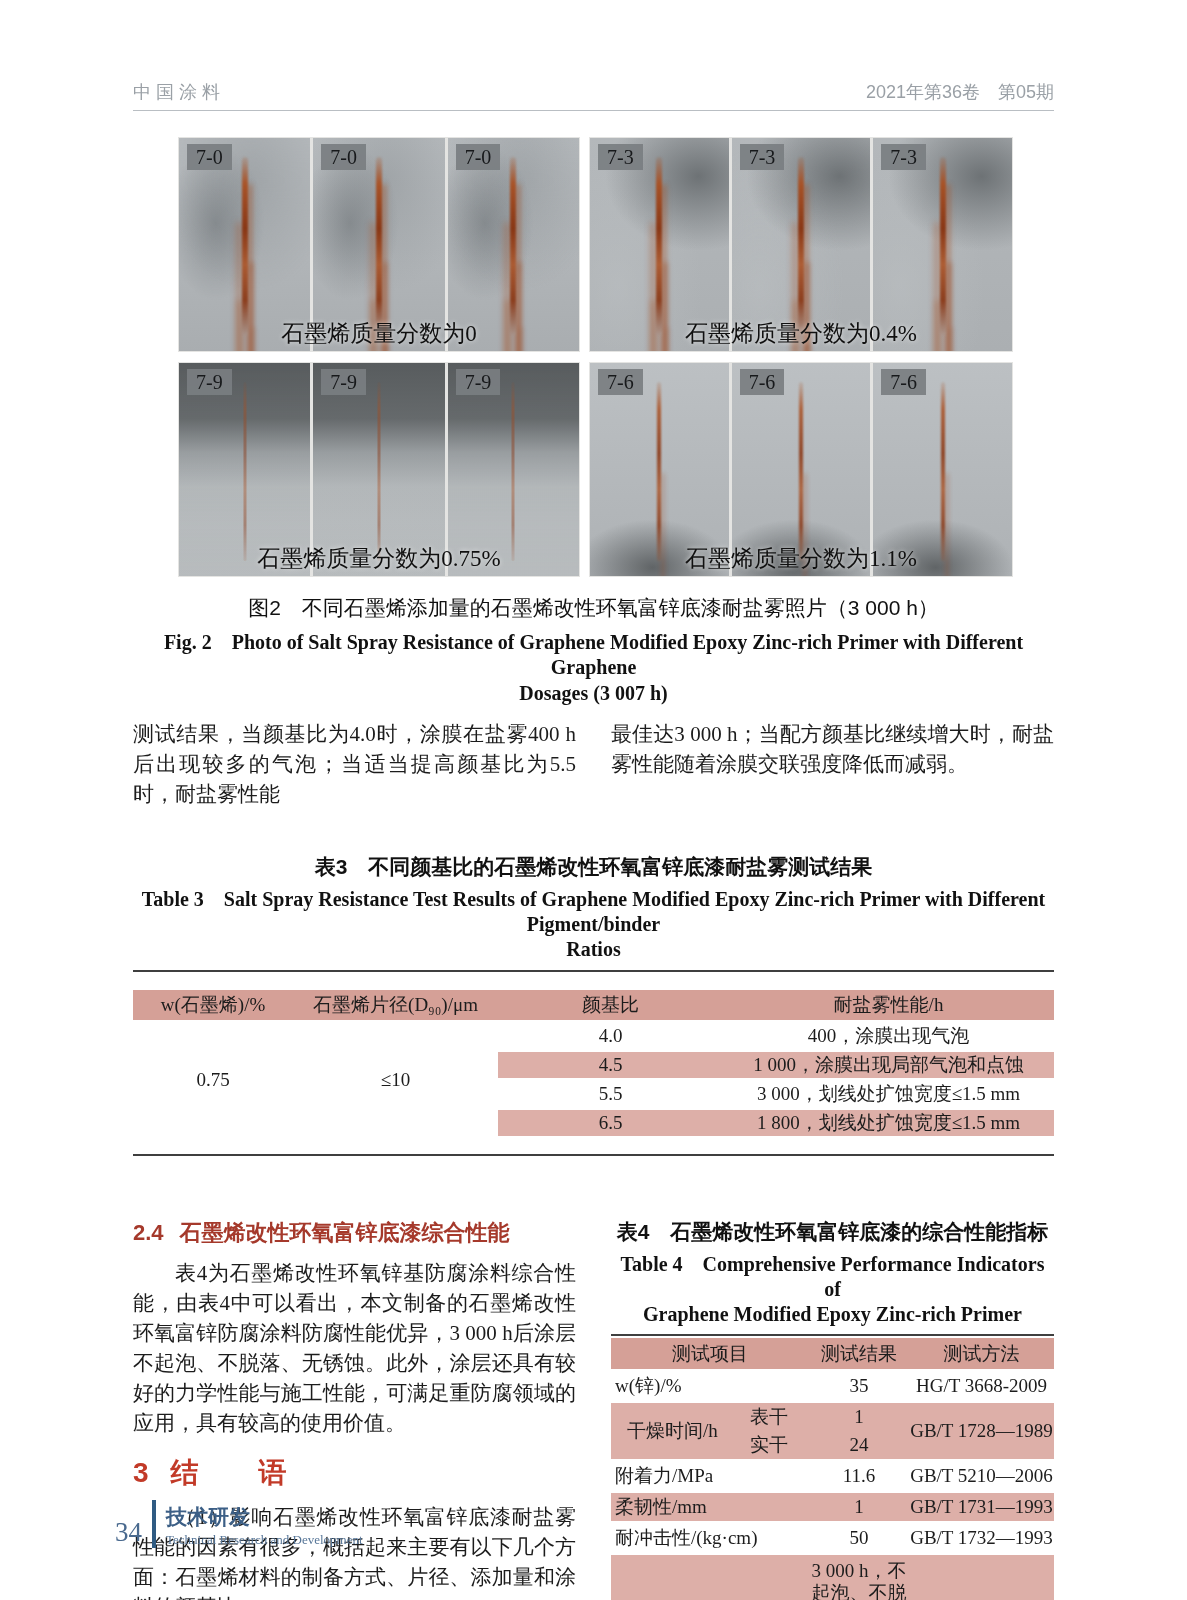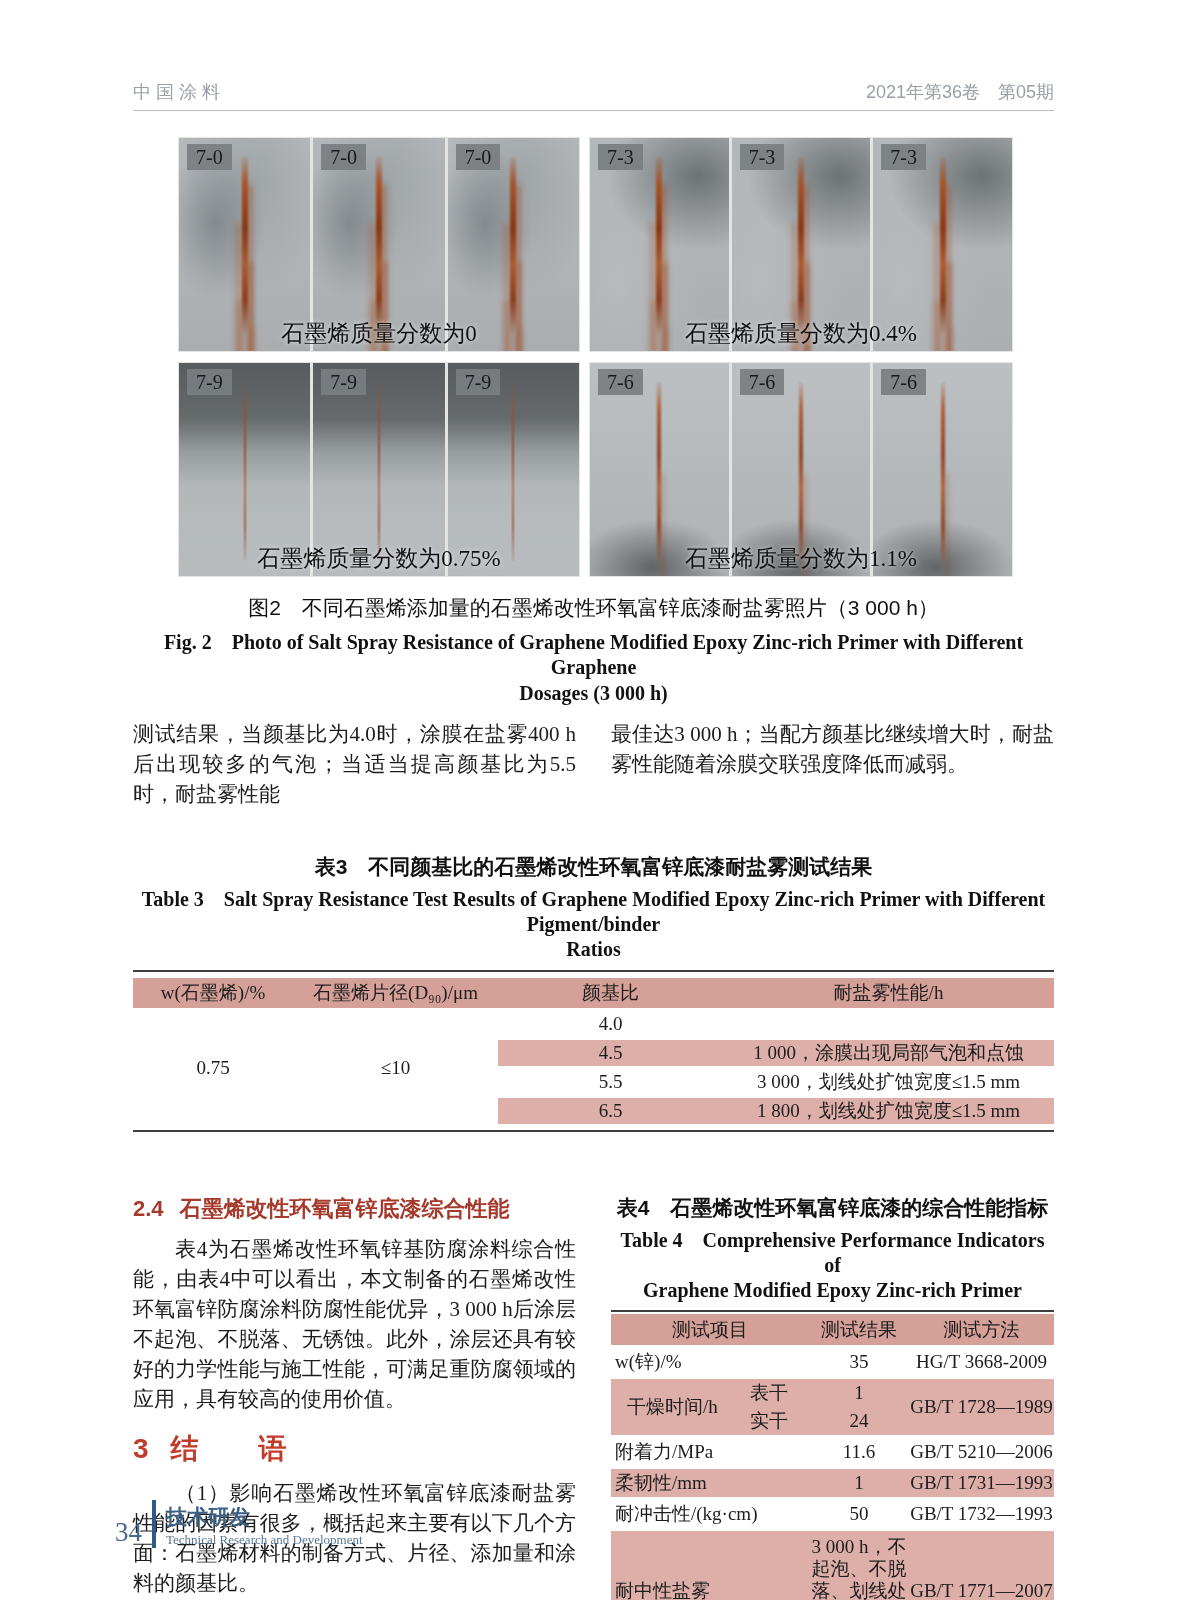"Dosages (3 000 h)" div.cap-en { text: 3 000 -> 3 007 }
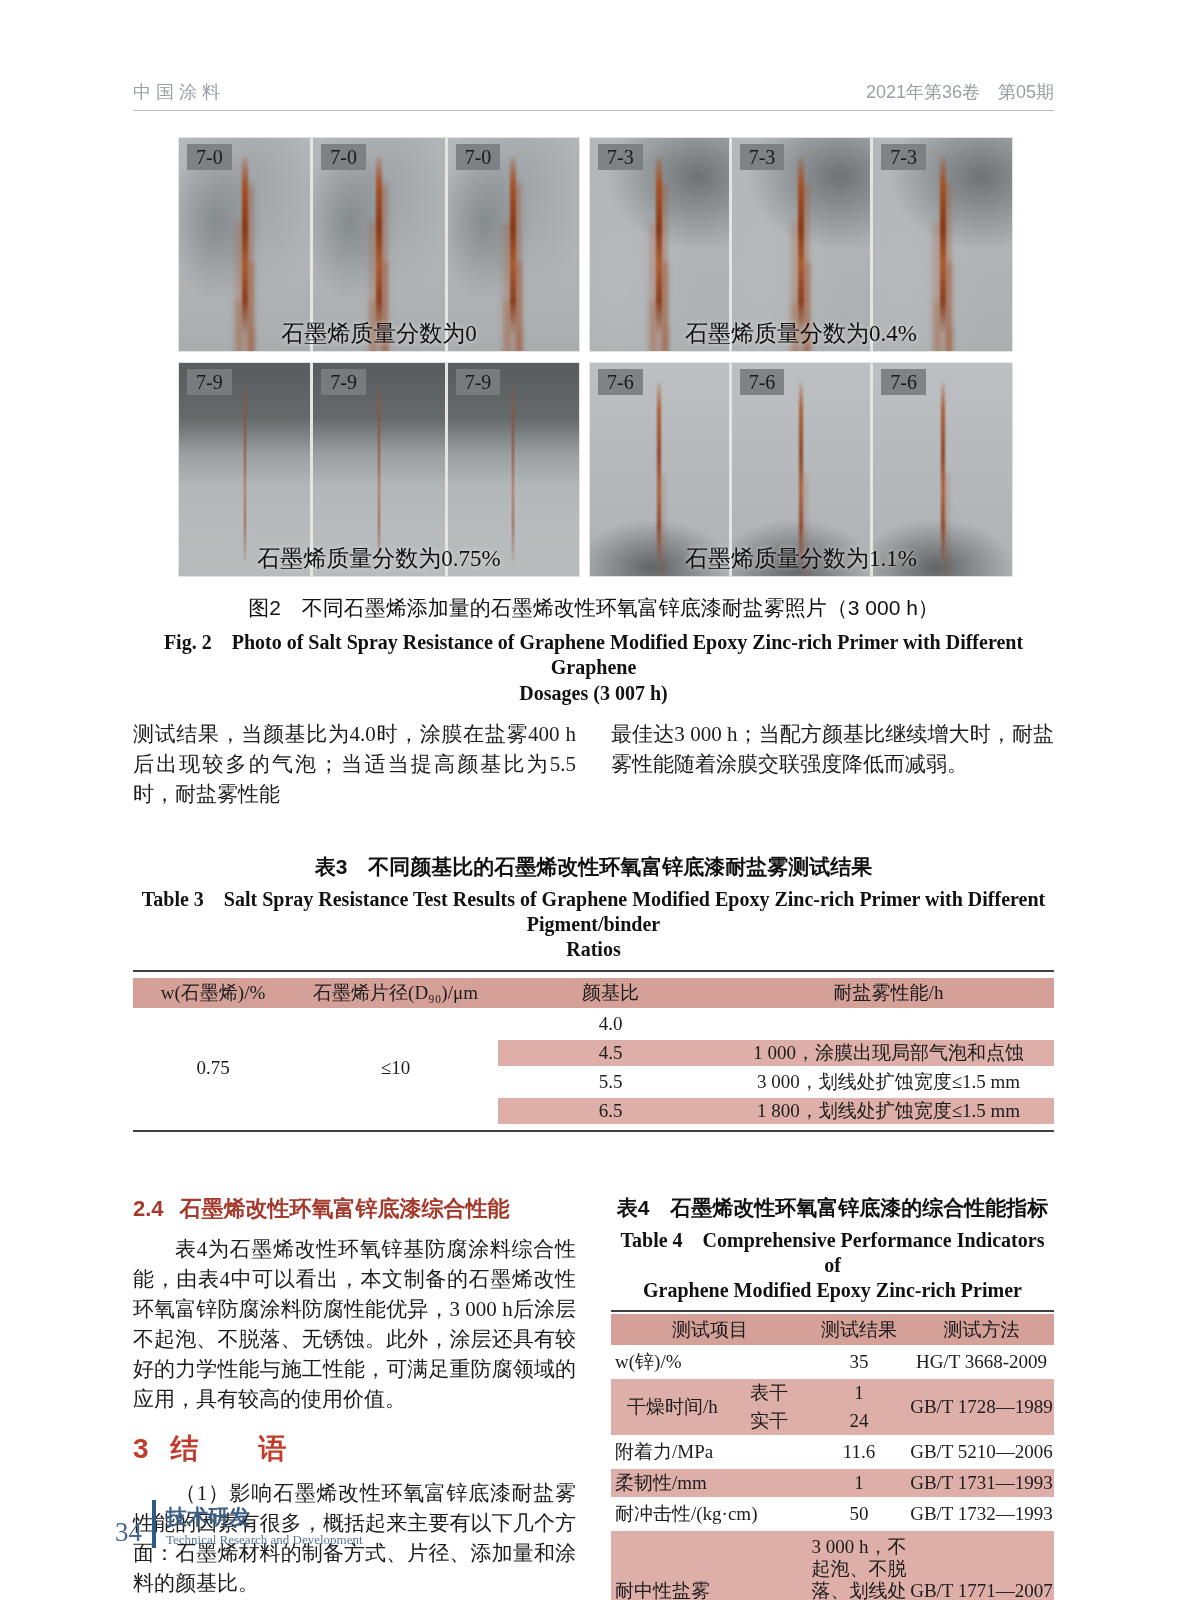"w(石墨烯)/%" .t3 { padding: 6px 0 -> 18px 0 }
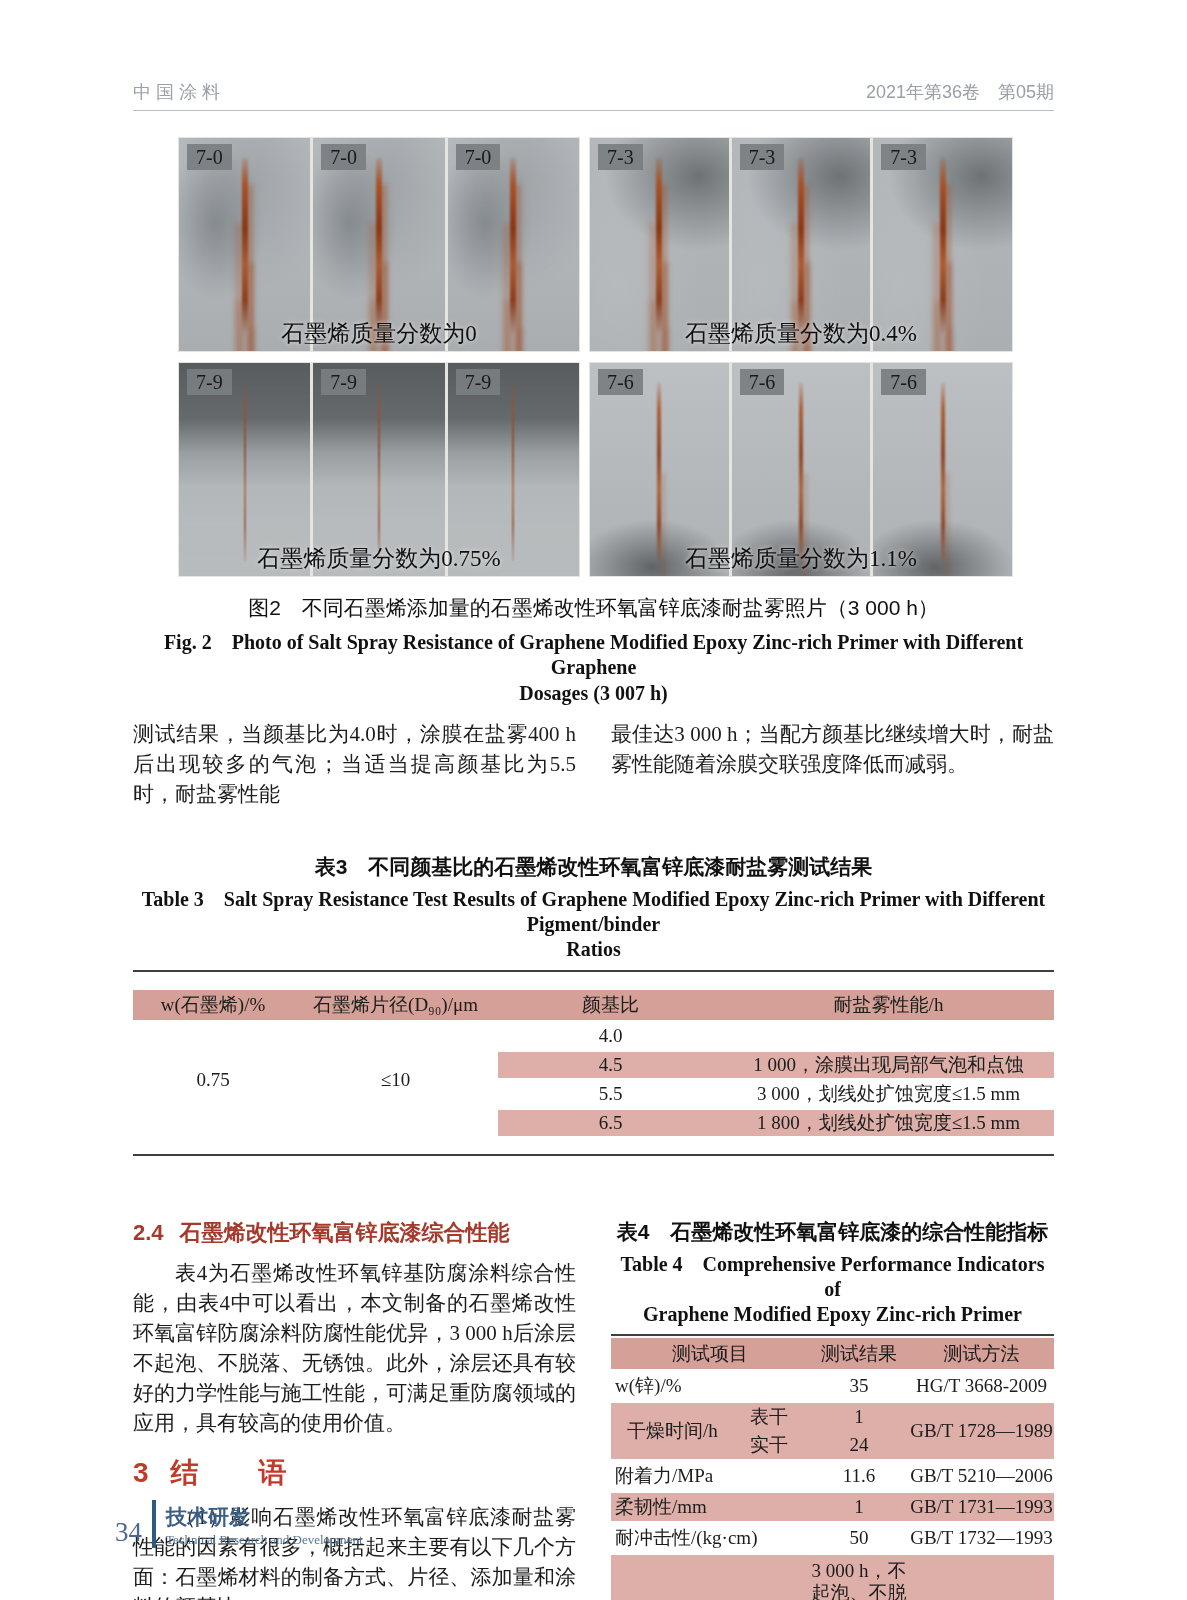"400，涂膜出现气泡" div.cell { html: none -> <div>400，涂膜出现气泡</div> }
